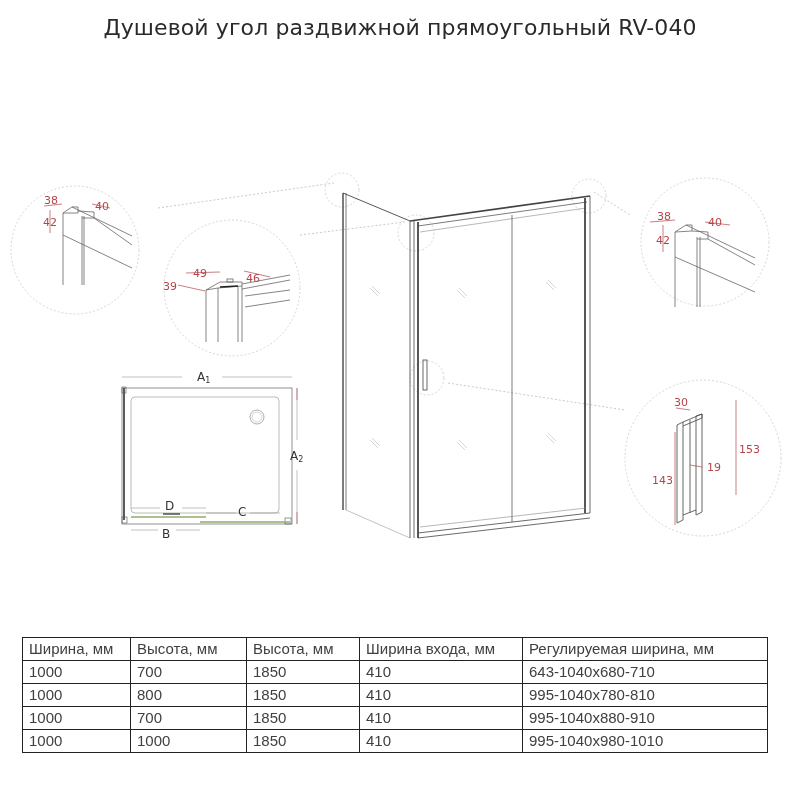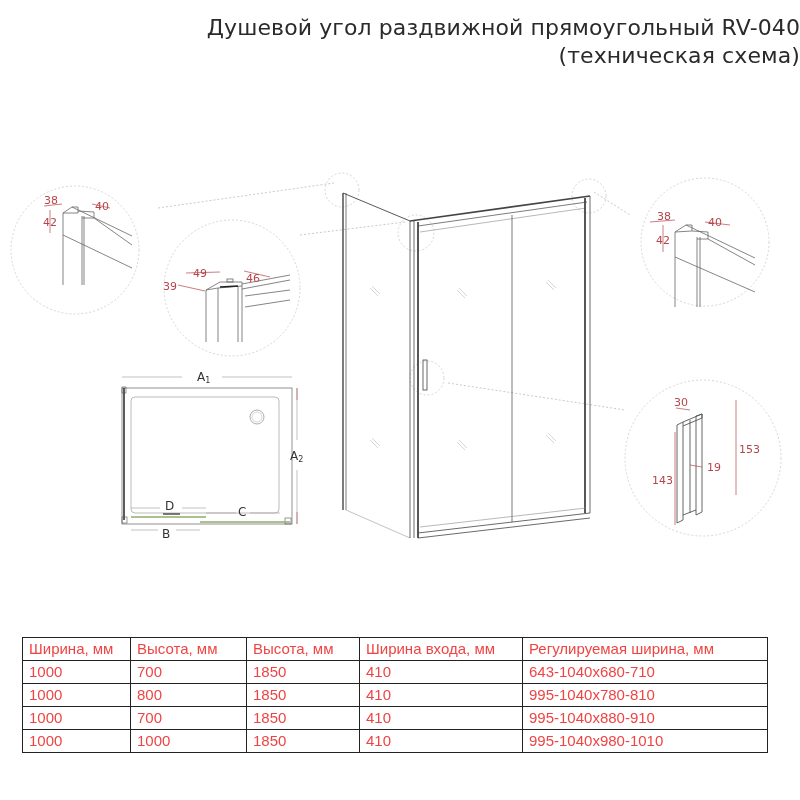"Душевой угол раздвижной прямоугольный" .title { text-align: right -> center }
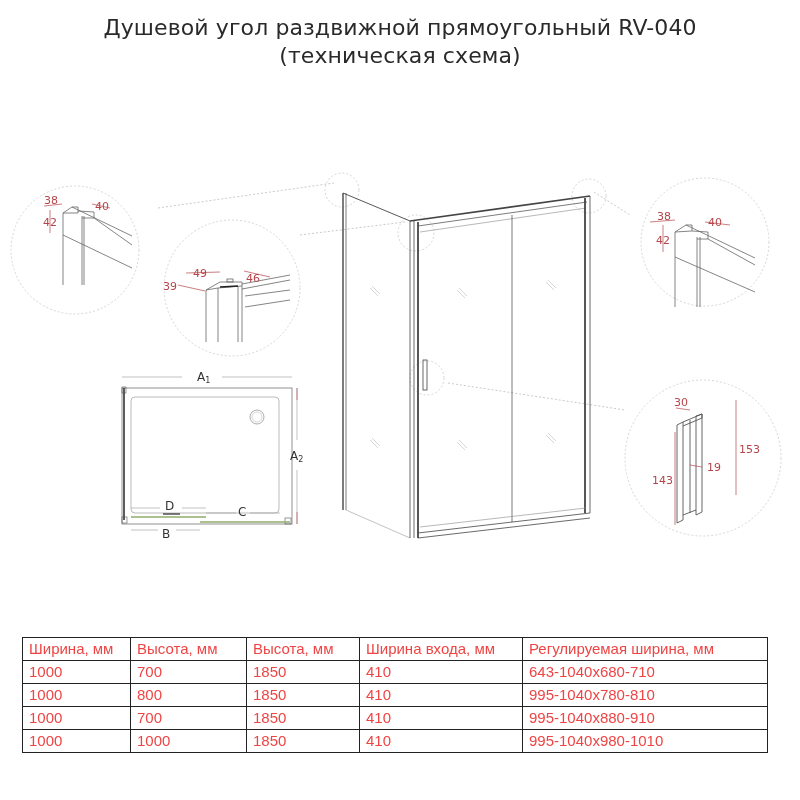"(техническая схема)" div { html: <div>(техническая схема)</div> -> none }
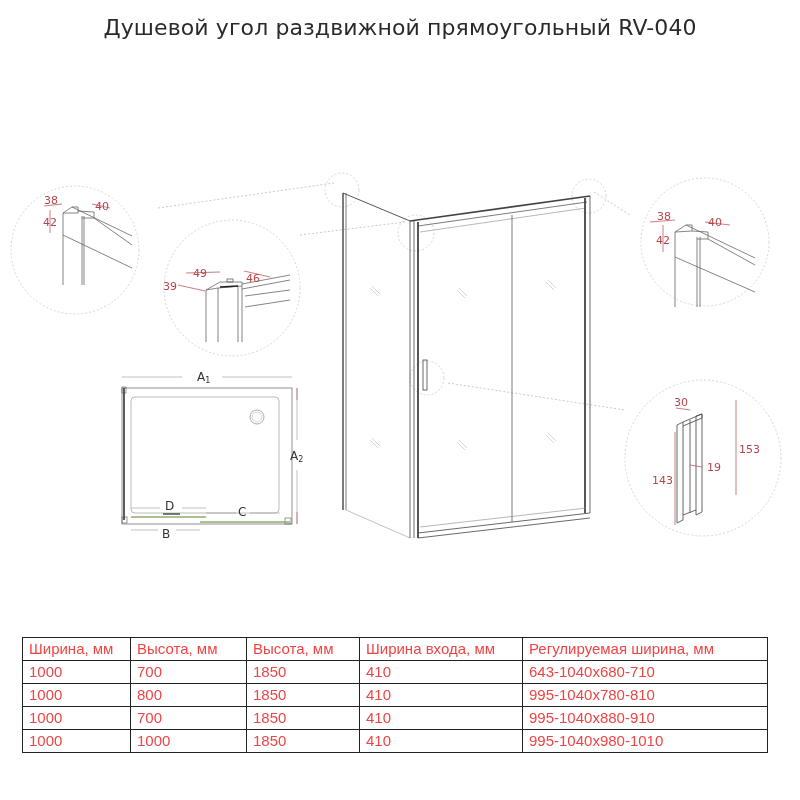"Ширина, мм" .spec-table { color: #ef4444 -> #404040 }
